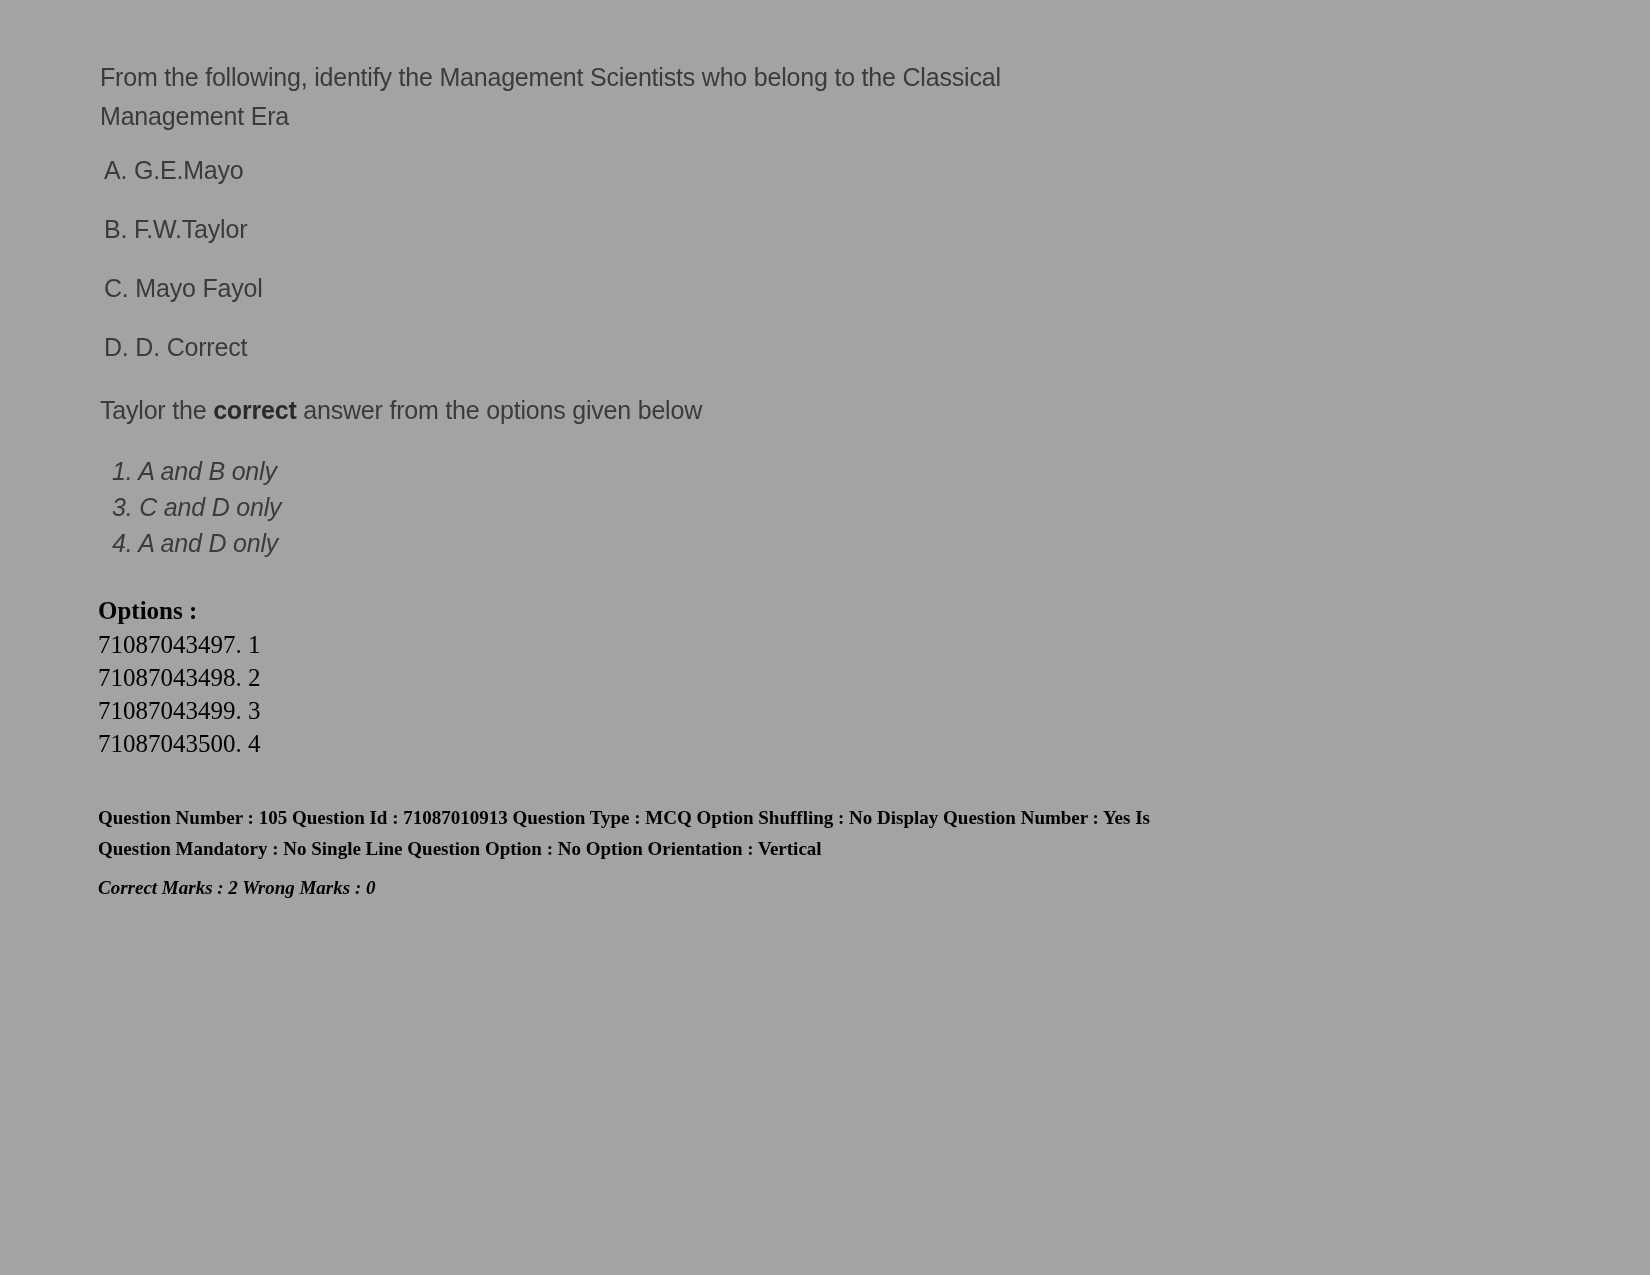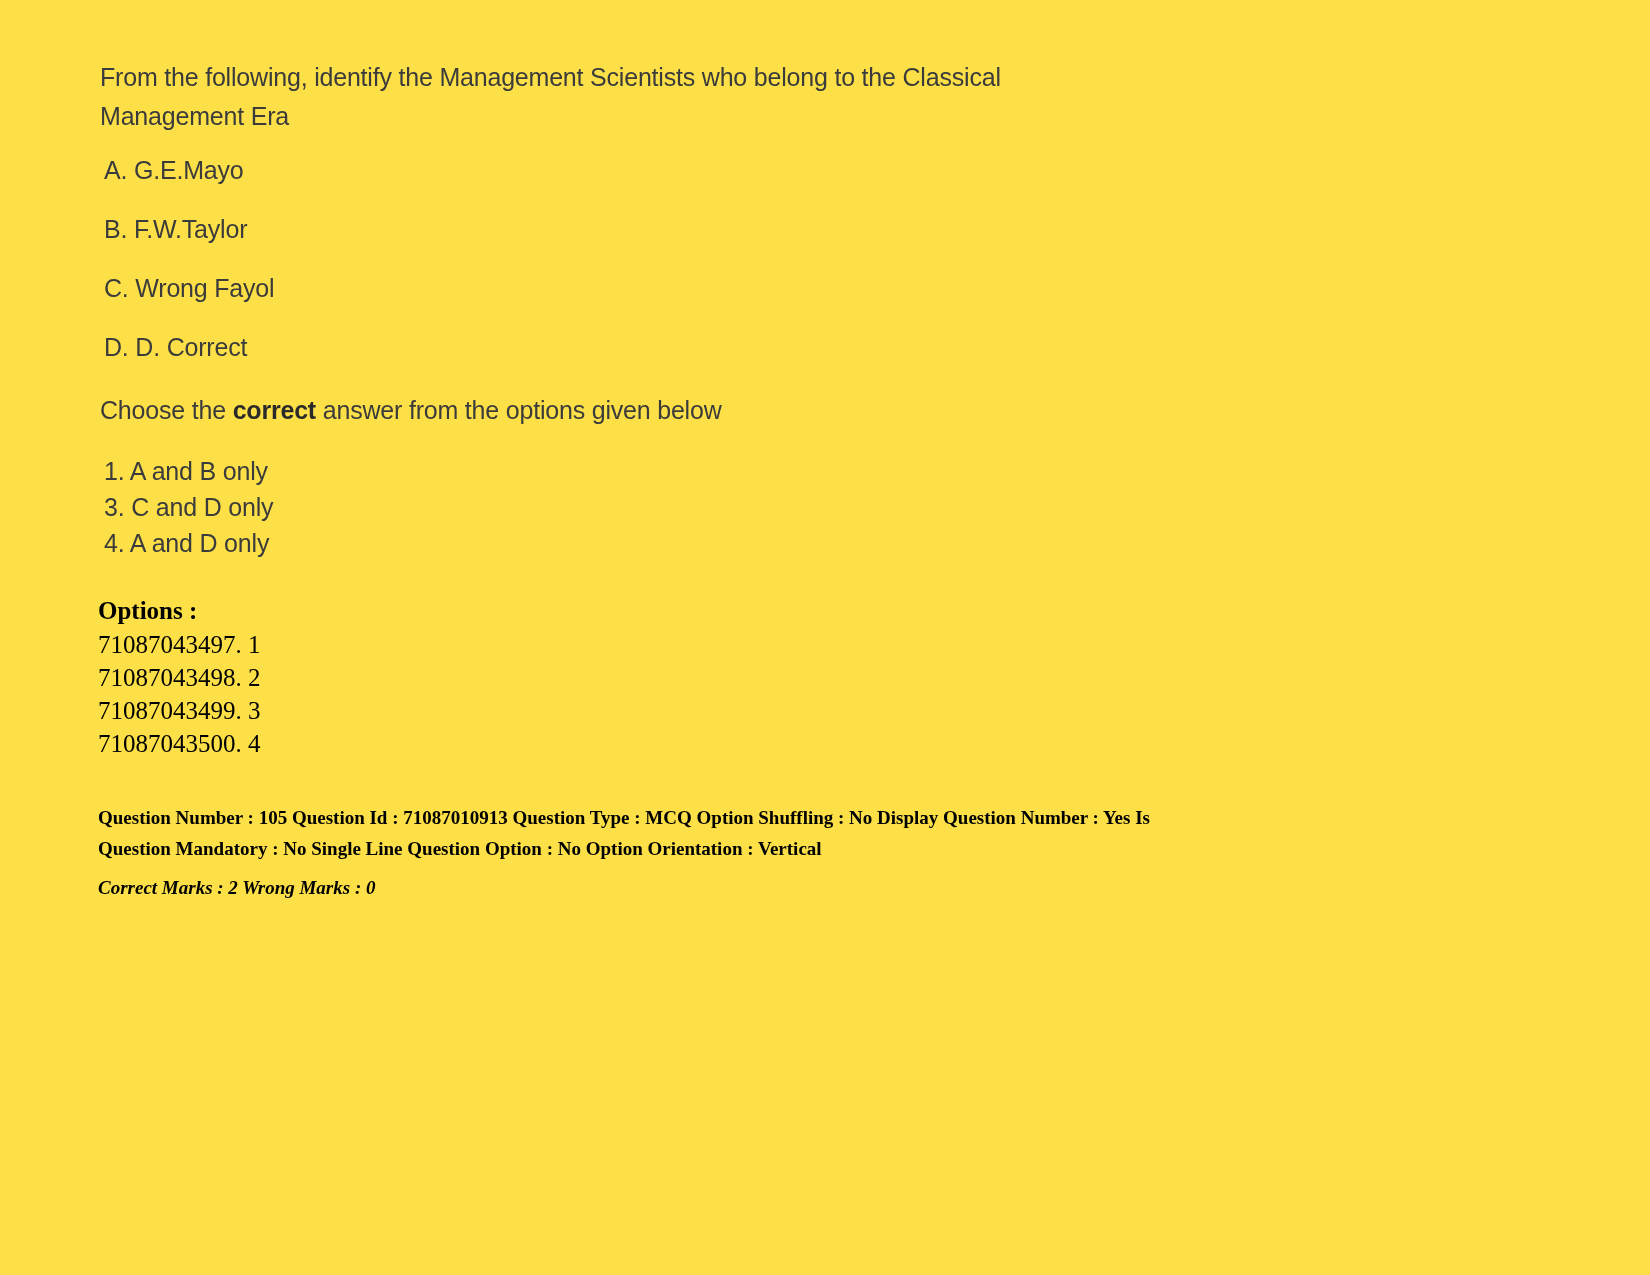"From the following, identify the" .page { background: #fde047 -> #a3a3a3 }
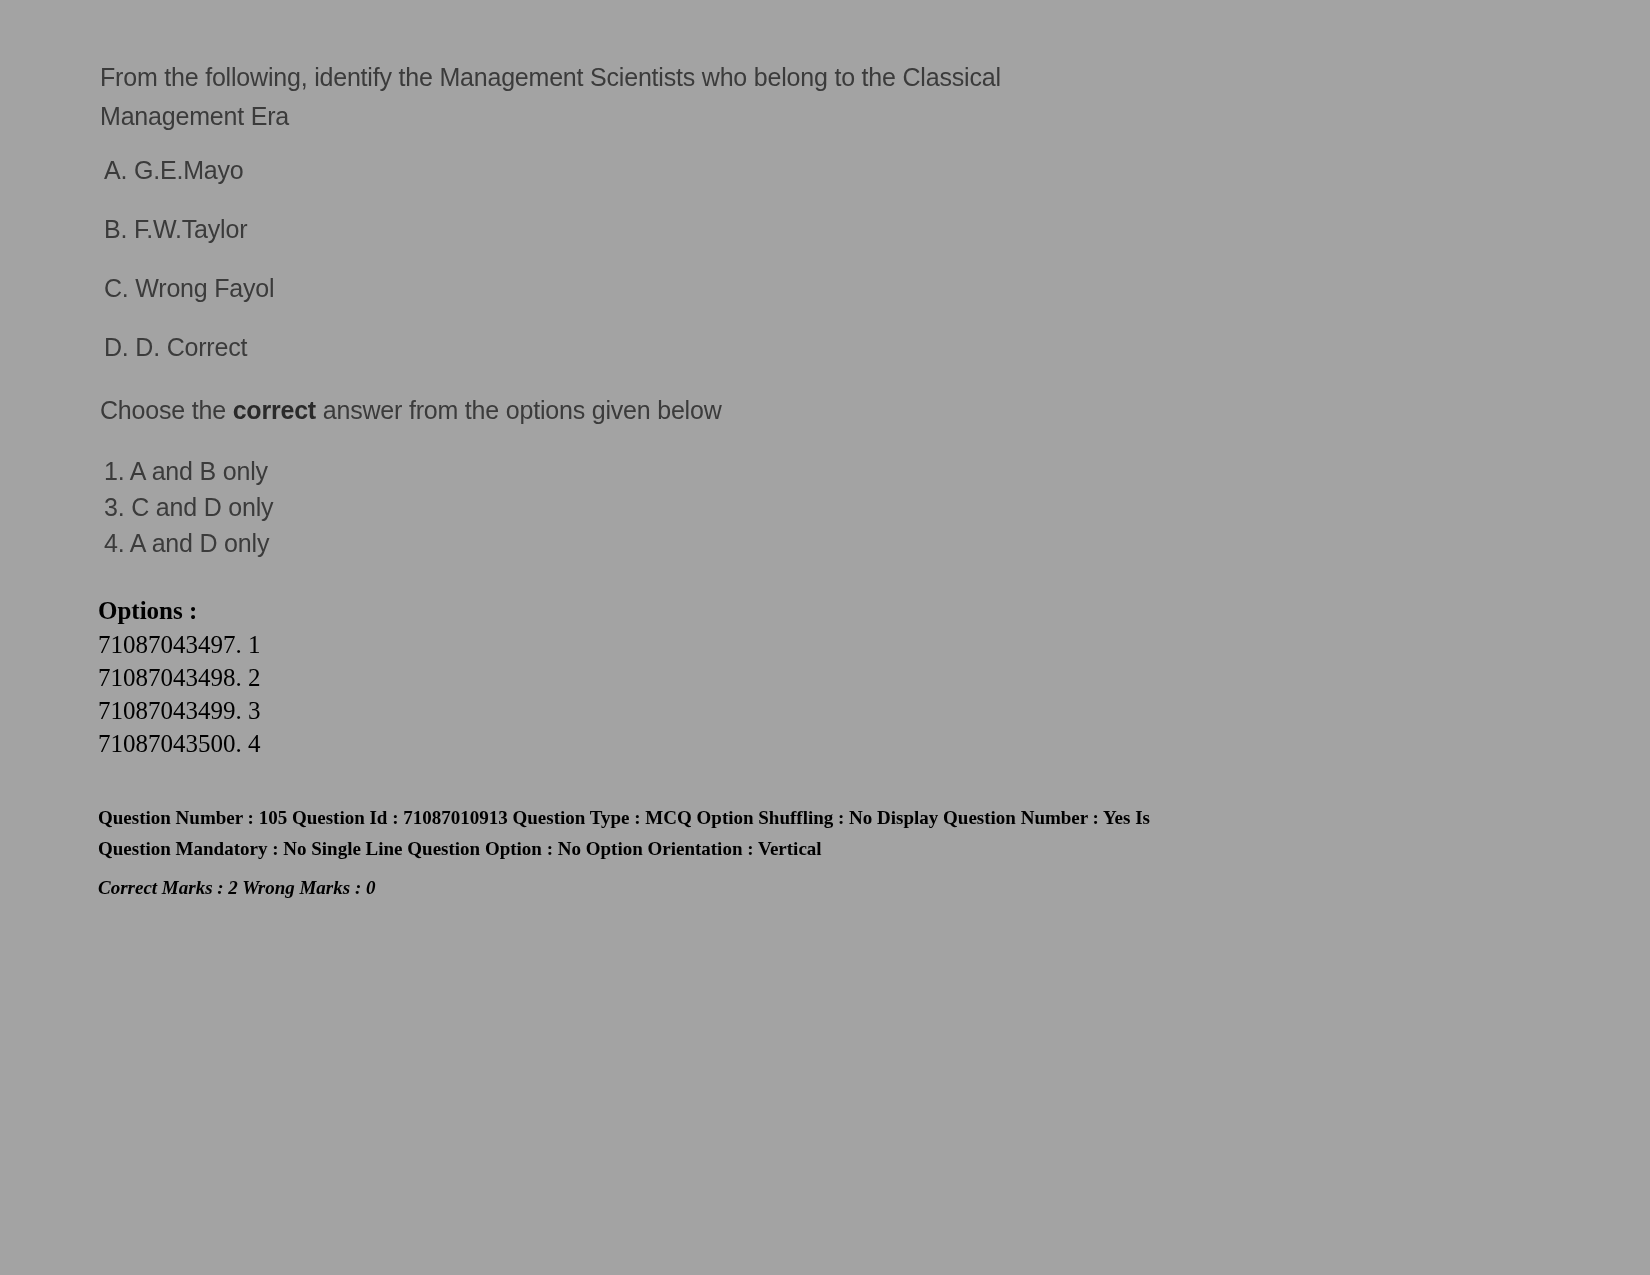"C. Wrong Fayol" div.statement { text: Wrong -> Mayo }
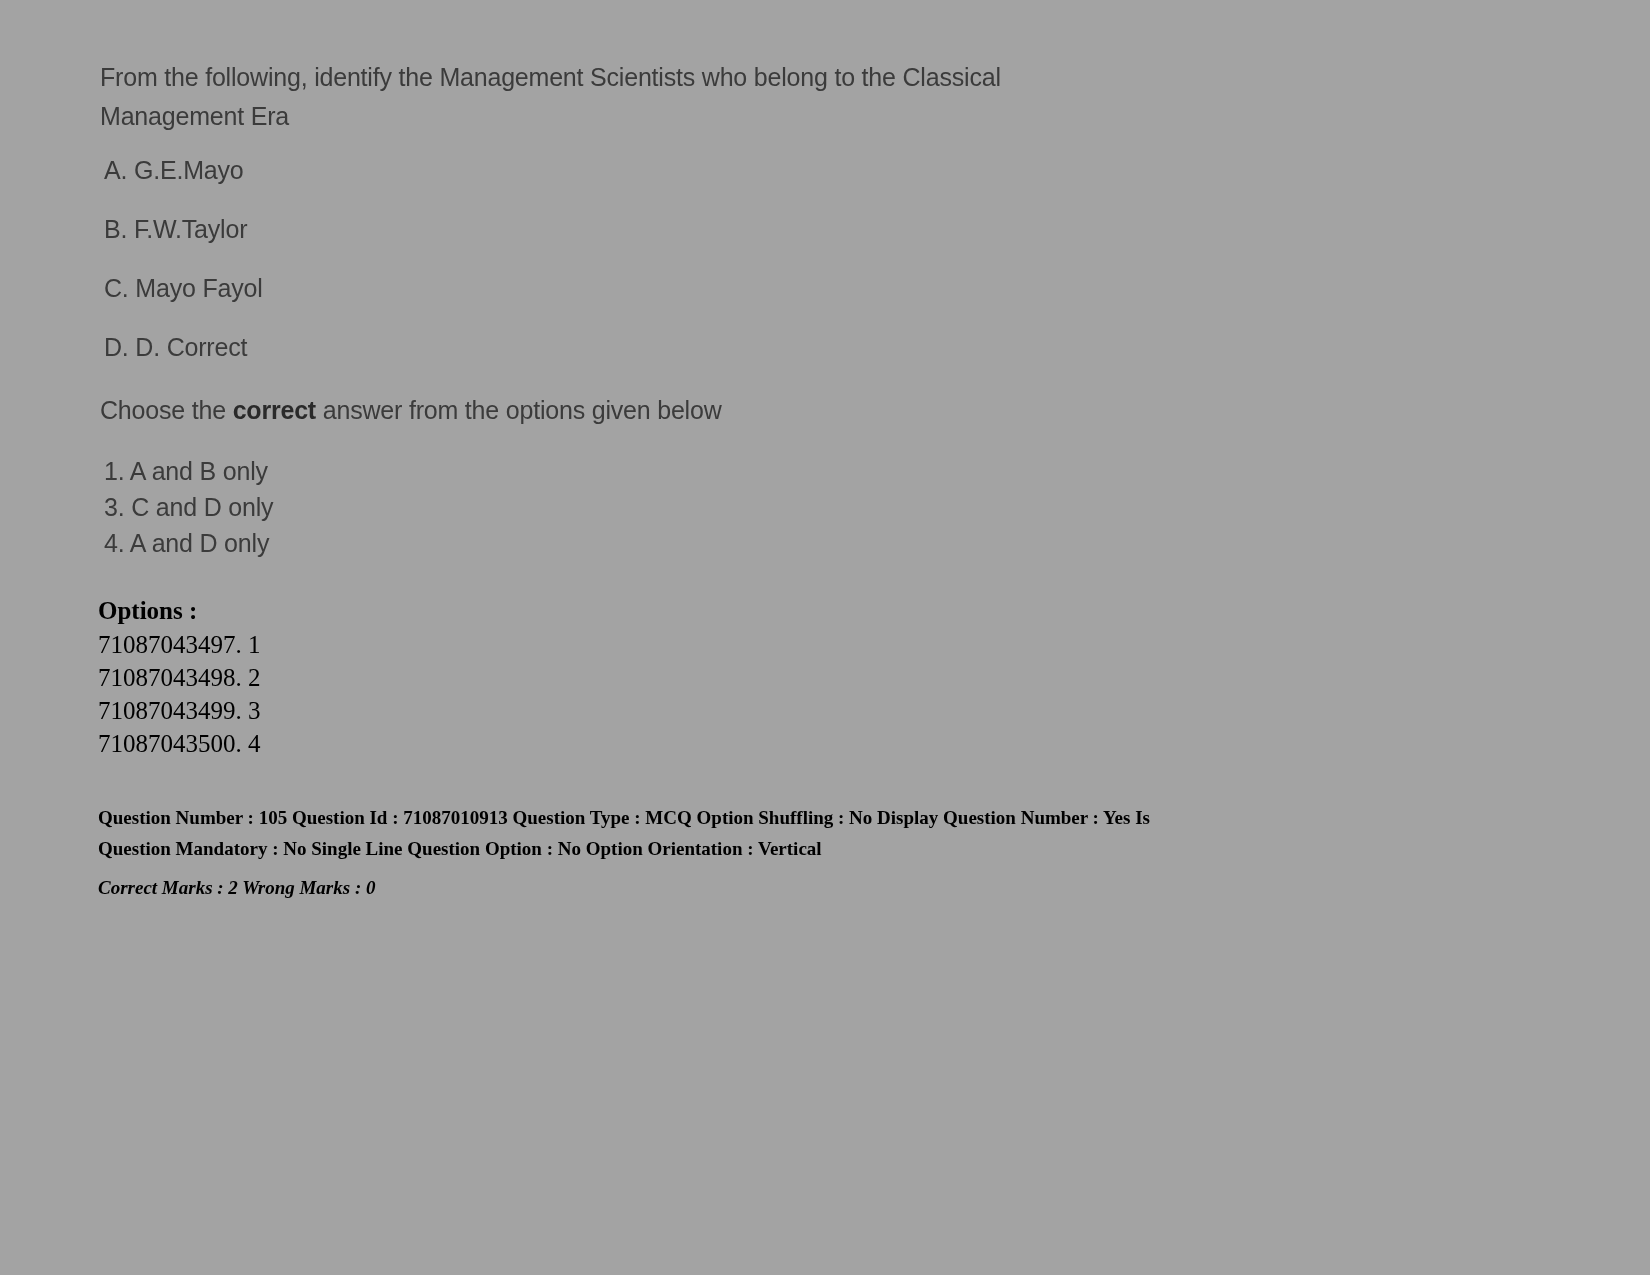"Choose the" span { text: Choose -> Taylor }
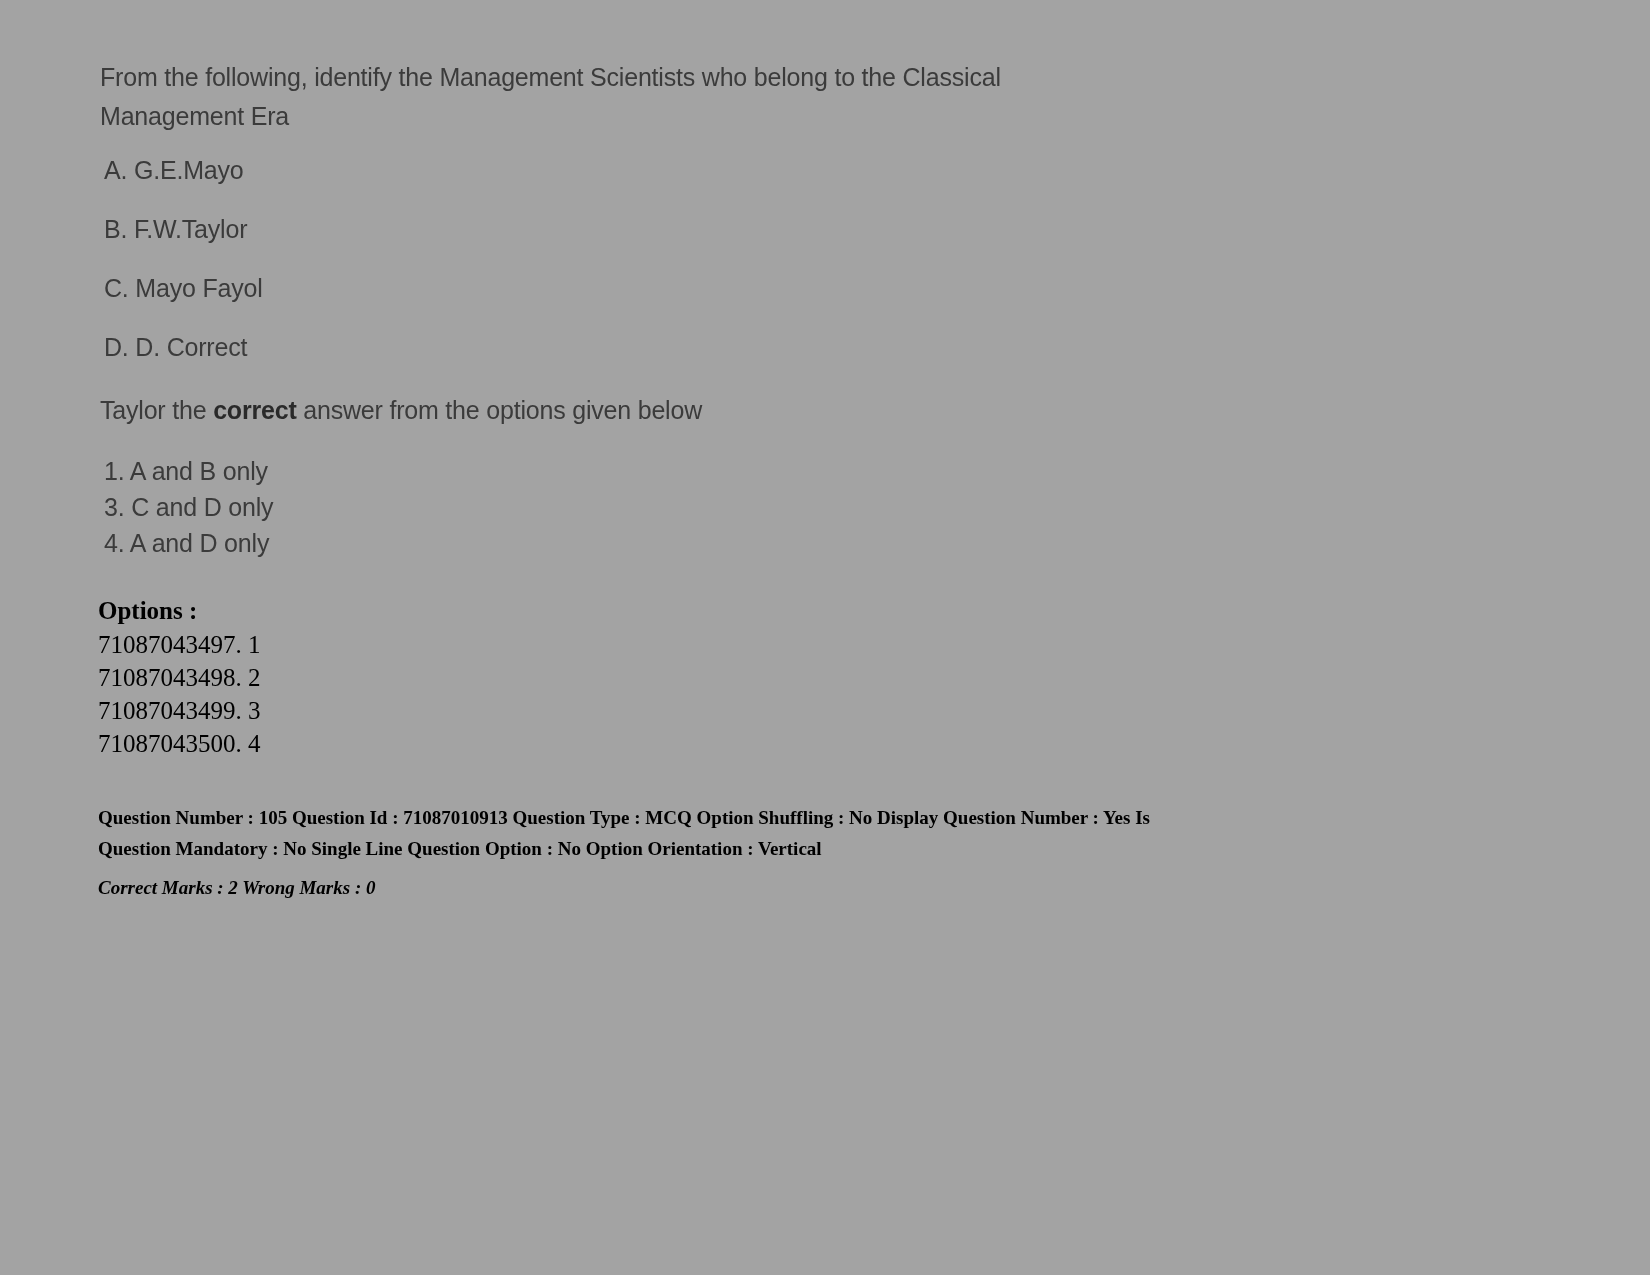"1. A and B only" .answer-list { font-style: none -> italic; left: 104px -> 112px }
